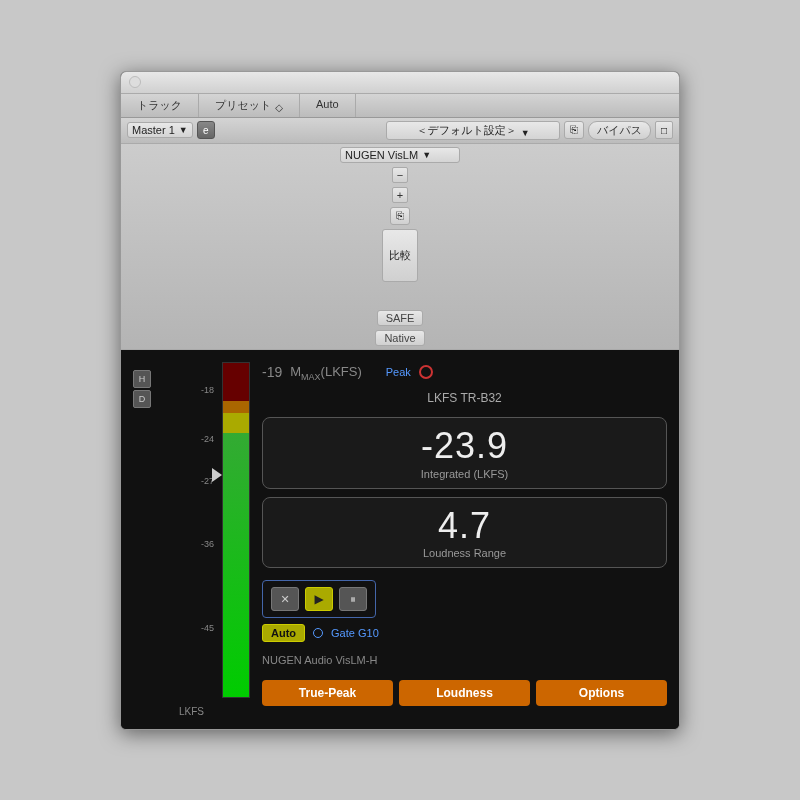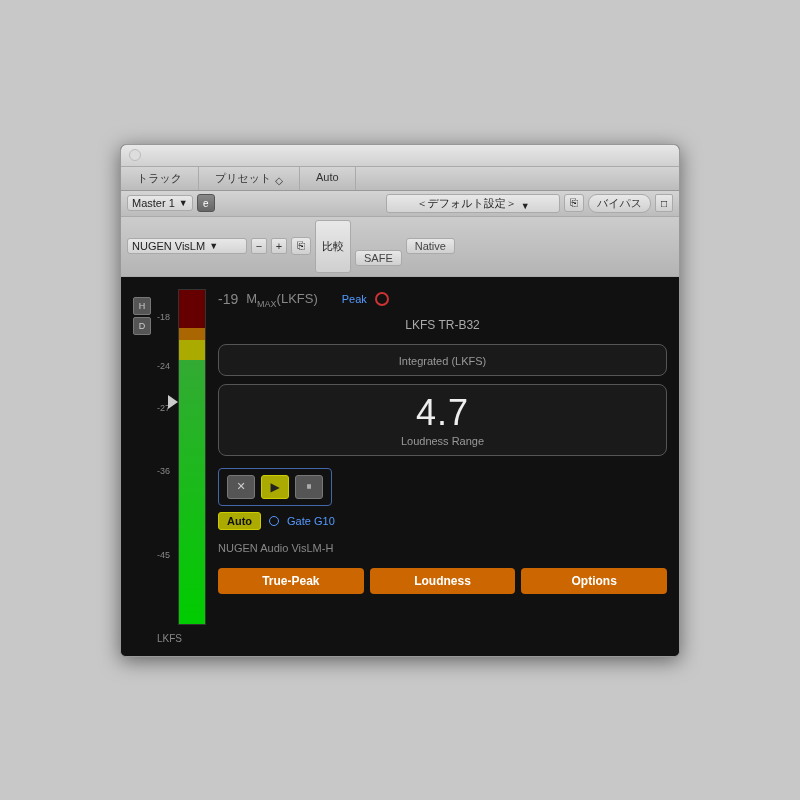"NUGEN VisLM" div.ctrl-row { flex-direction: none -> column }
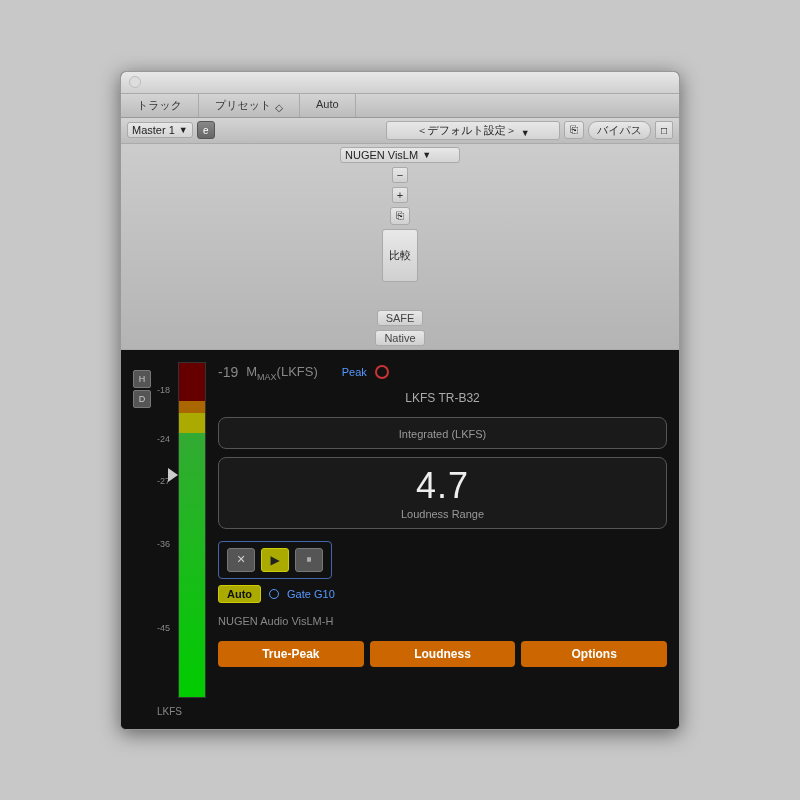"-23.9" div.display-value { html: none -> <div>-23.9</div> }
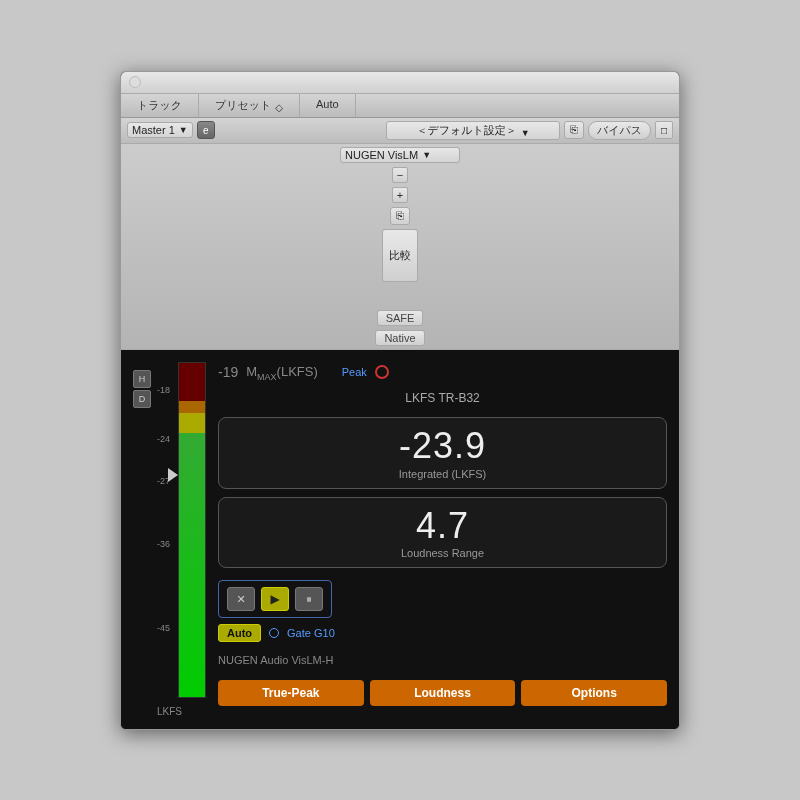"-45" div.scale-item { margin-left: none -> 44px }
